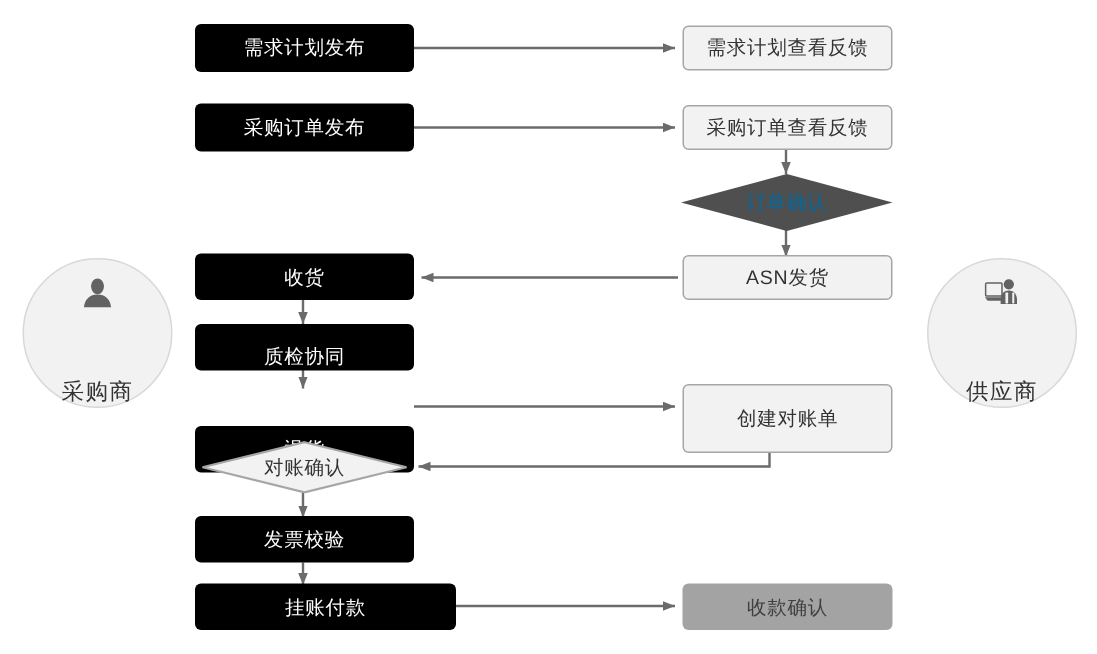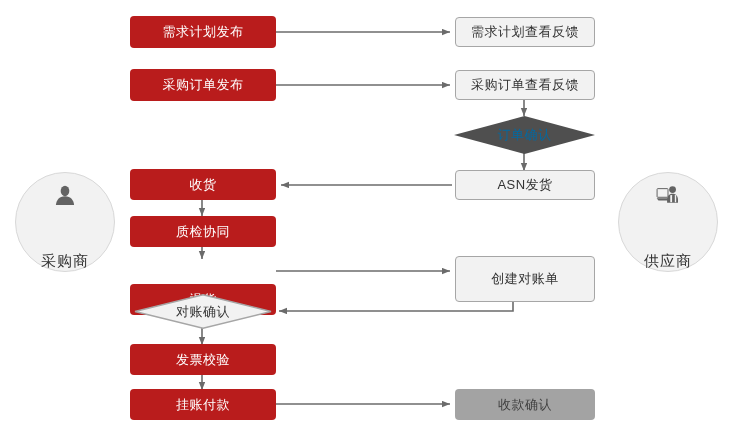"需求计划发布" .node.dark { background: #b91c1c -> #000000 }
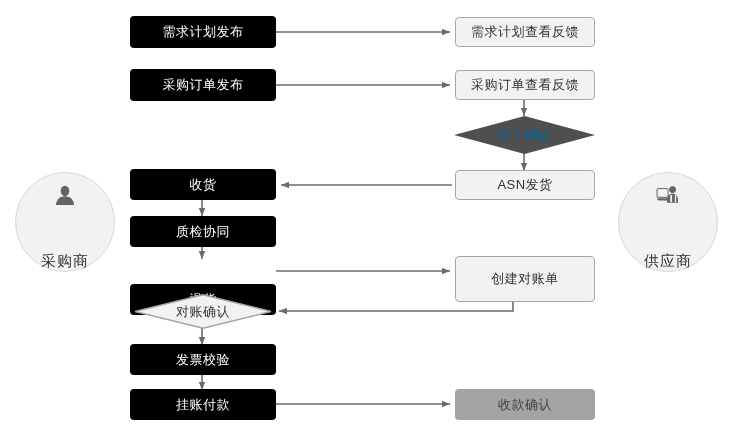"质检协同" div.node { align-items: none -> flex-end }
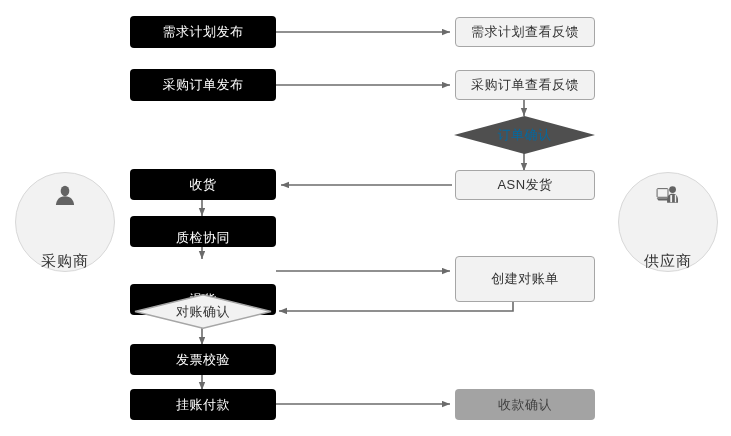"挂账付款" div.node { width: 146px -> 174px }
